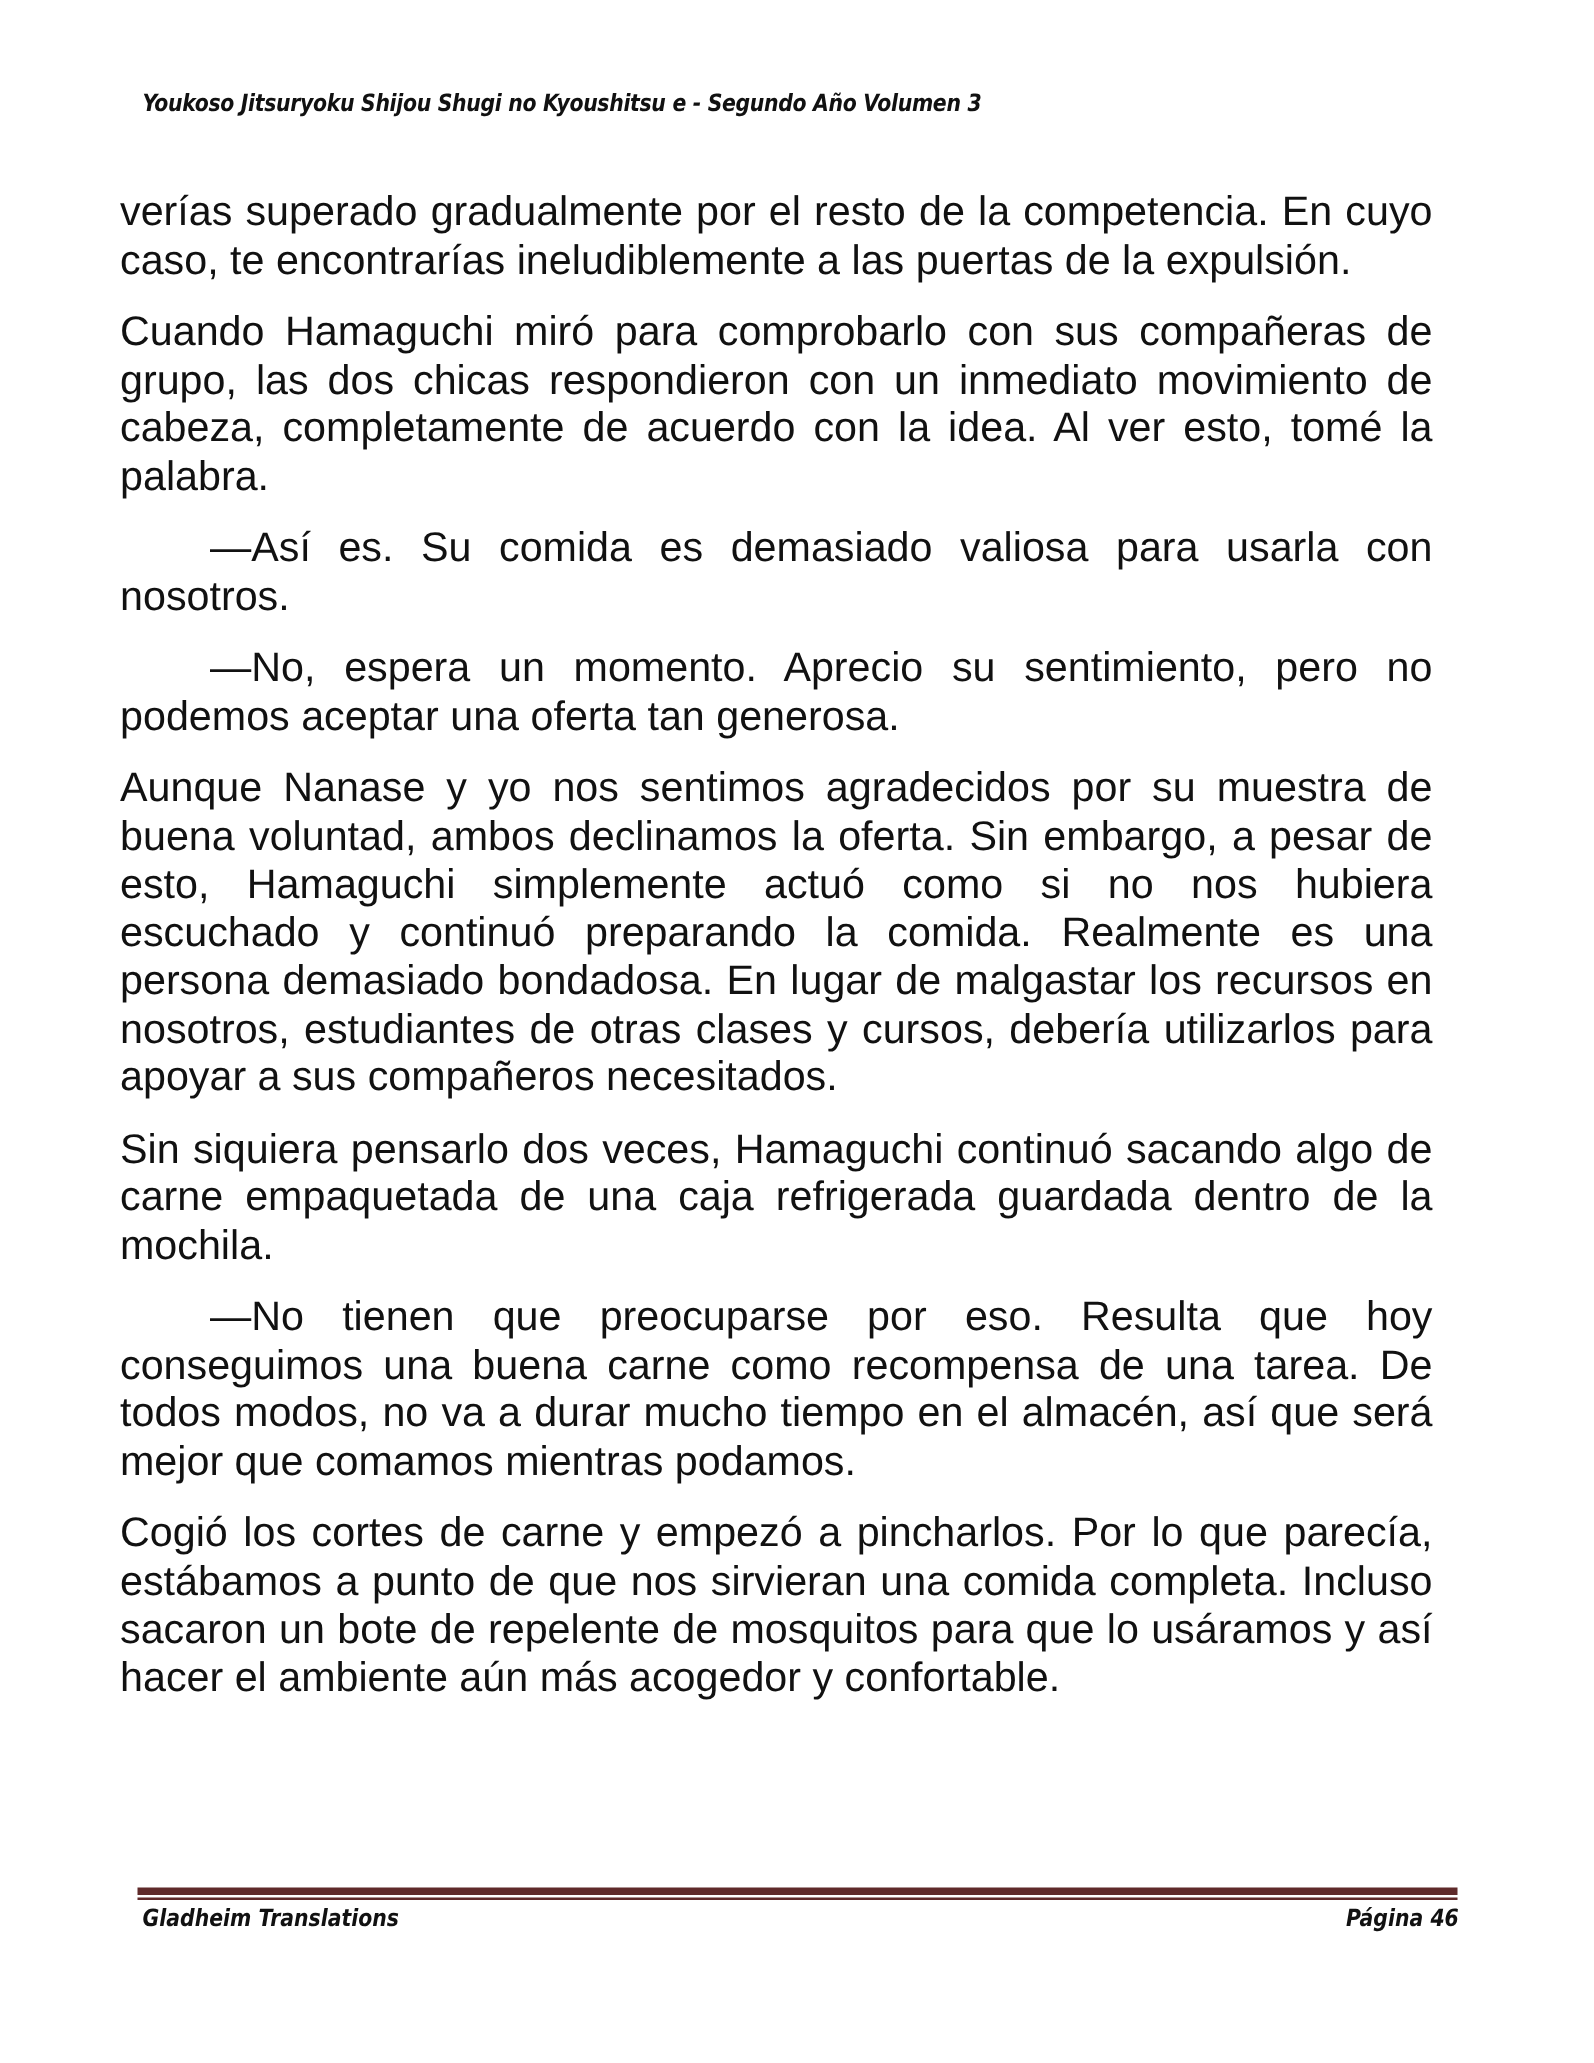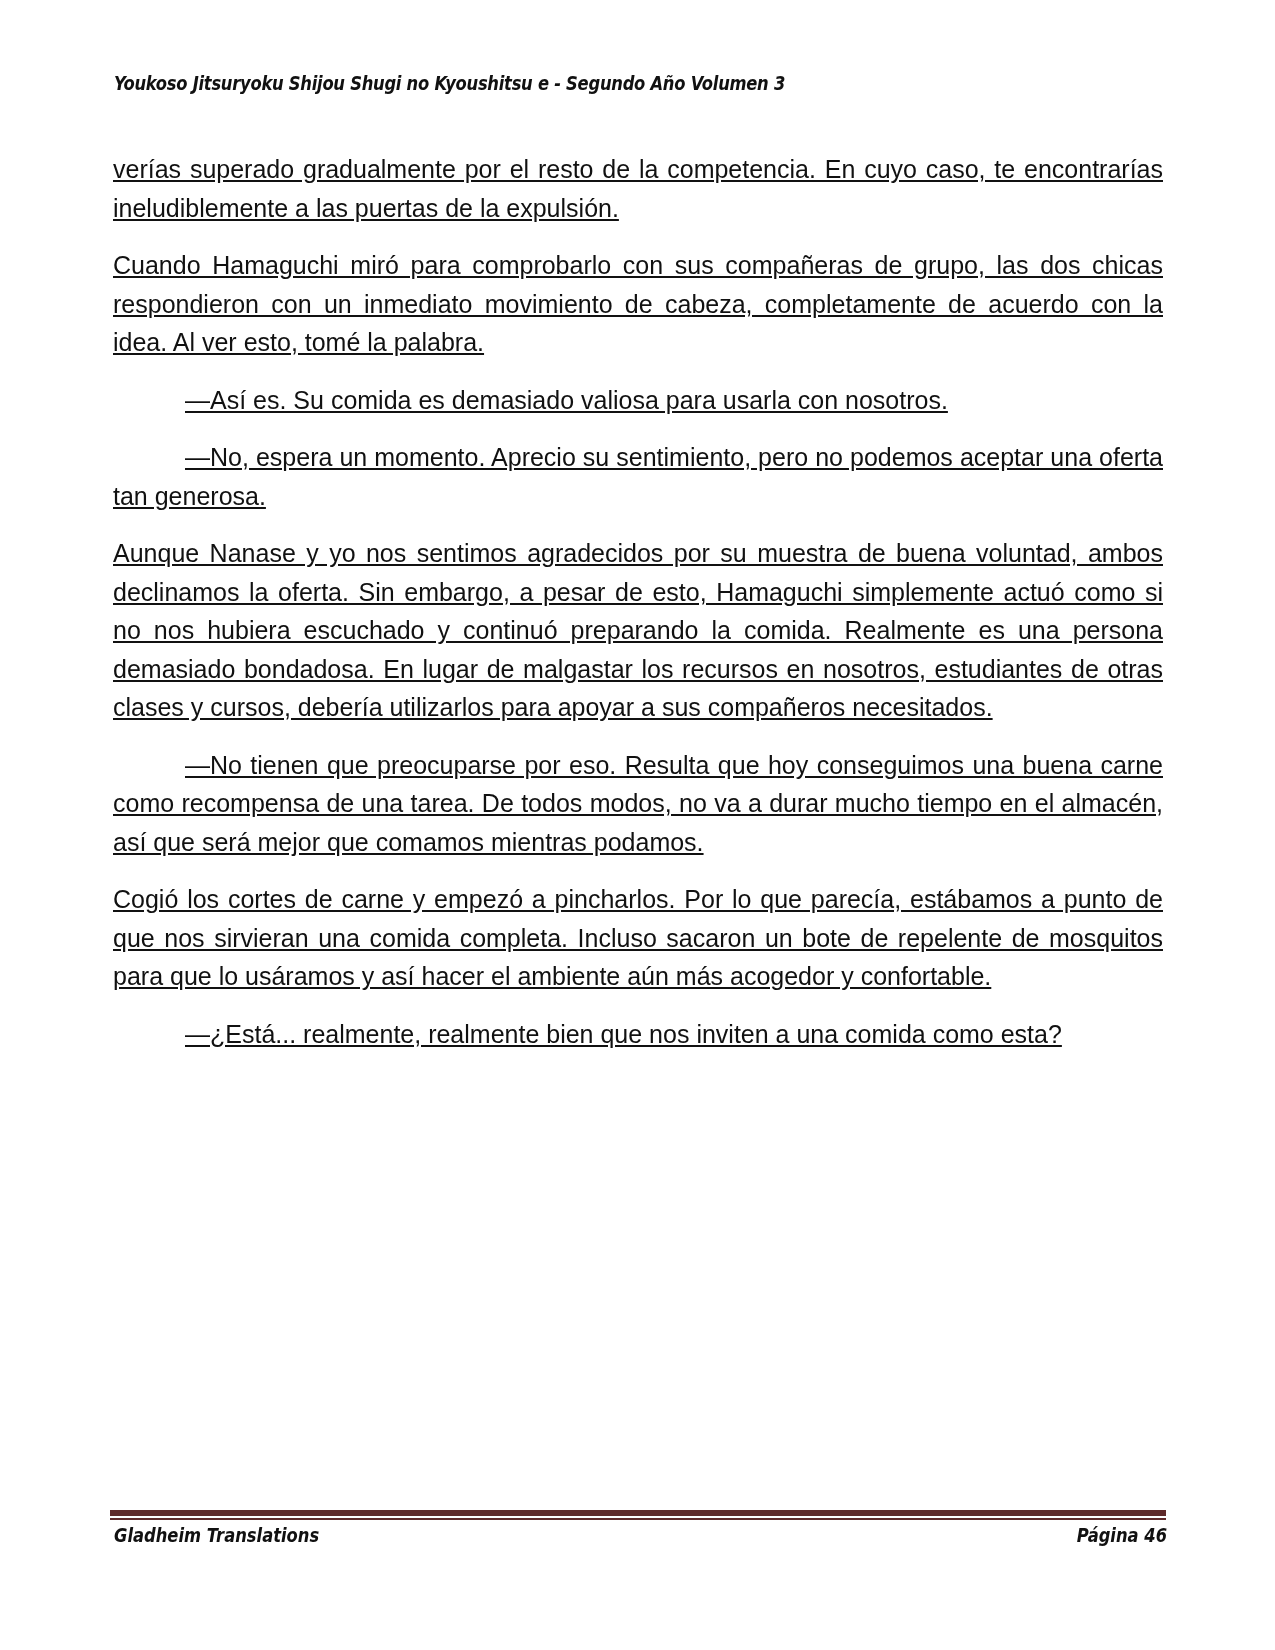"verías superado gradualmente por el" .content { font-size: 25px -> 33px; left: 113px -> 96px; text-decoration: underline -> none }
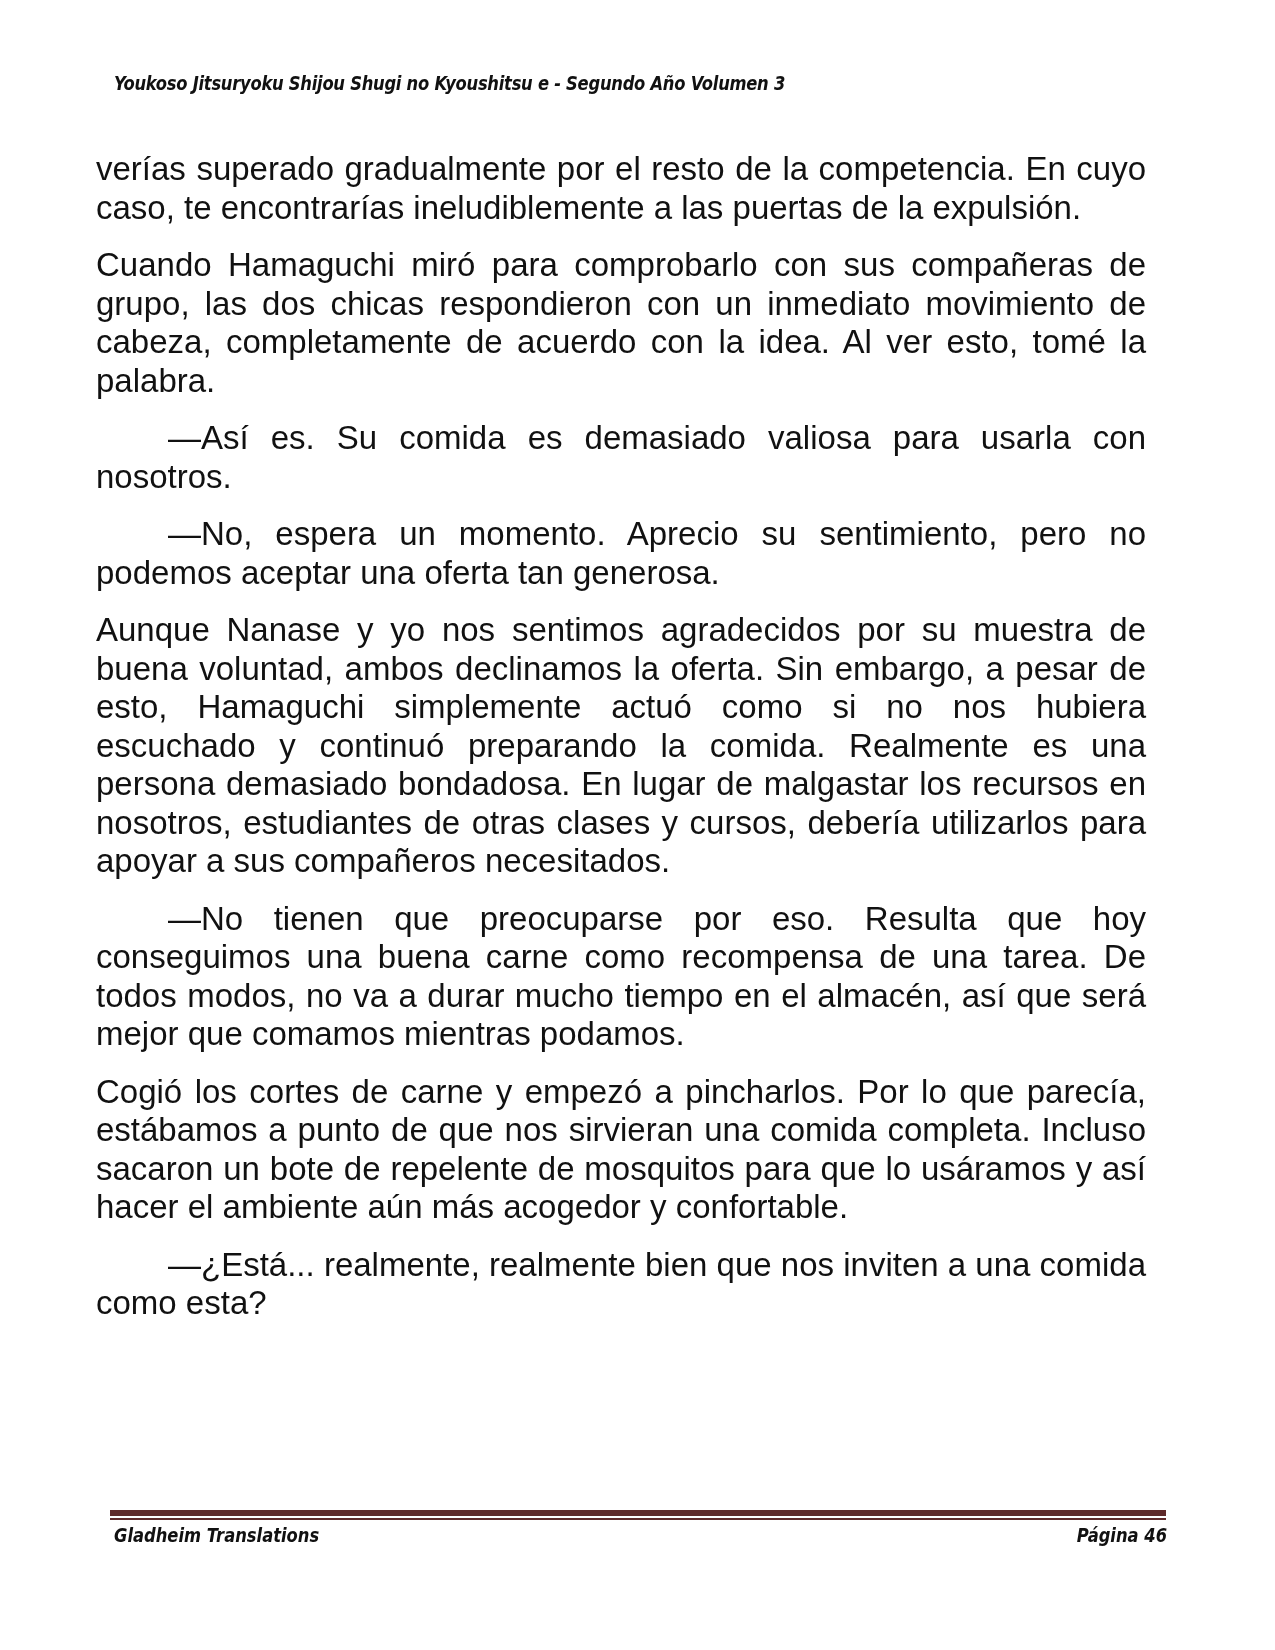"Sin siquiera pensarlo dos veces," p { html: none -> <p>Sin siquiera pensarlo dos veces, Hamaguchi continuó sacando algo de carne empaquetada de una caja refrigerada guardada dentro de la mochila.</p> }
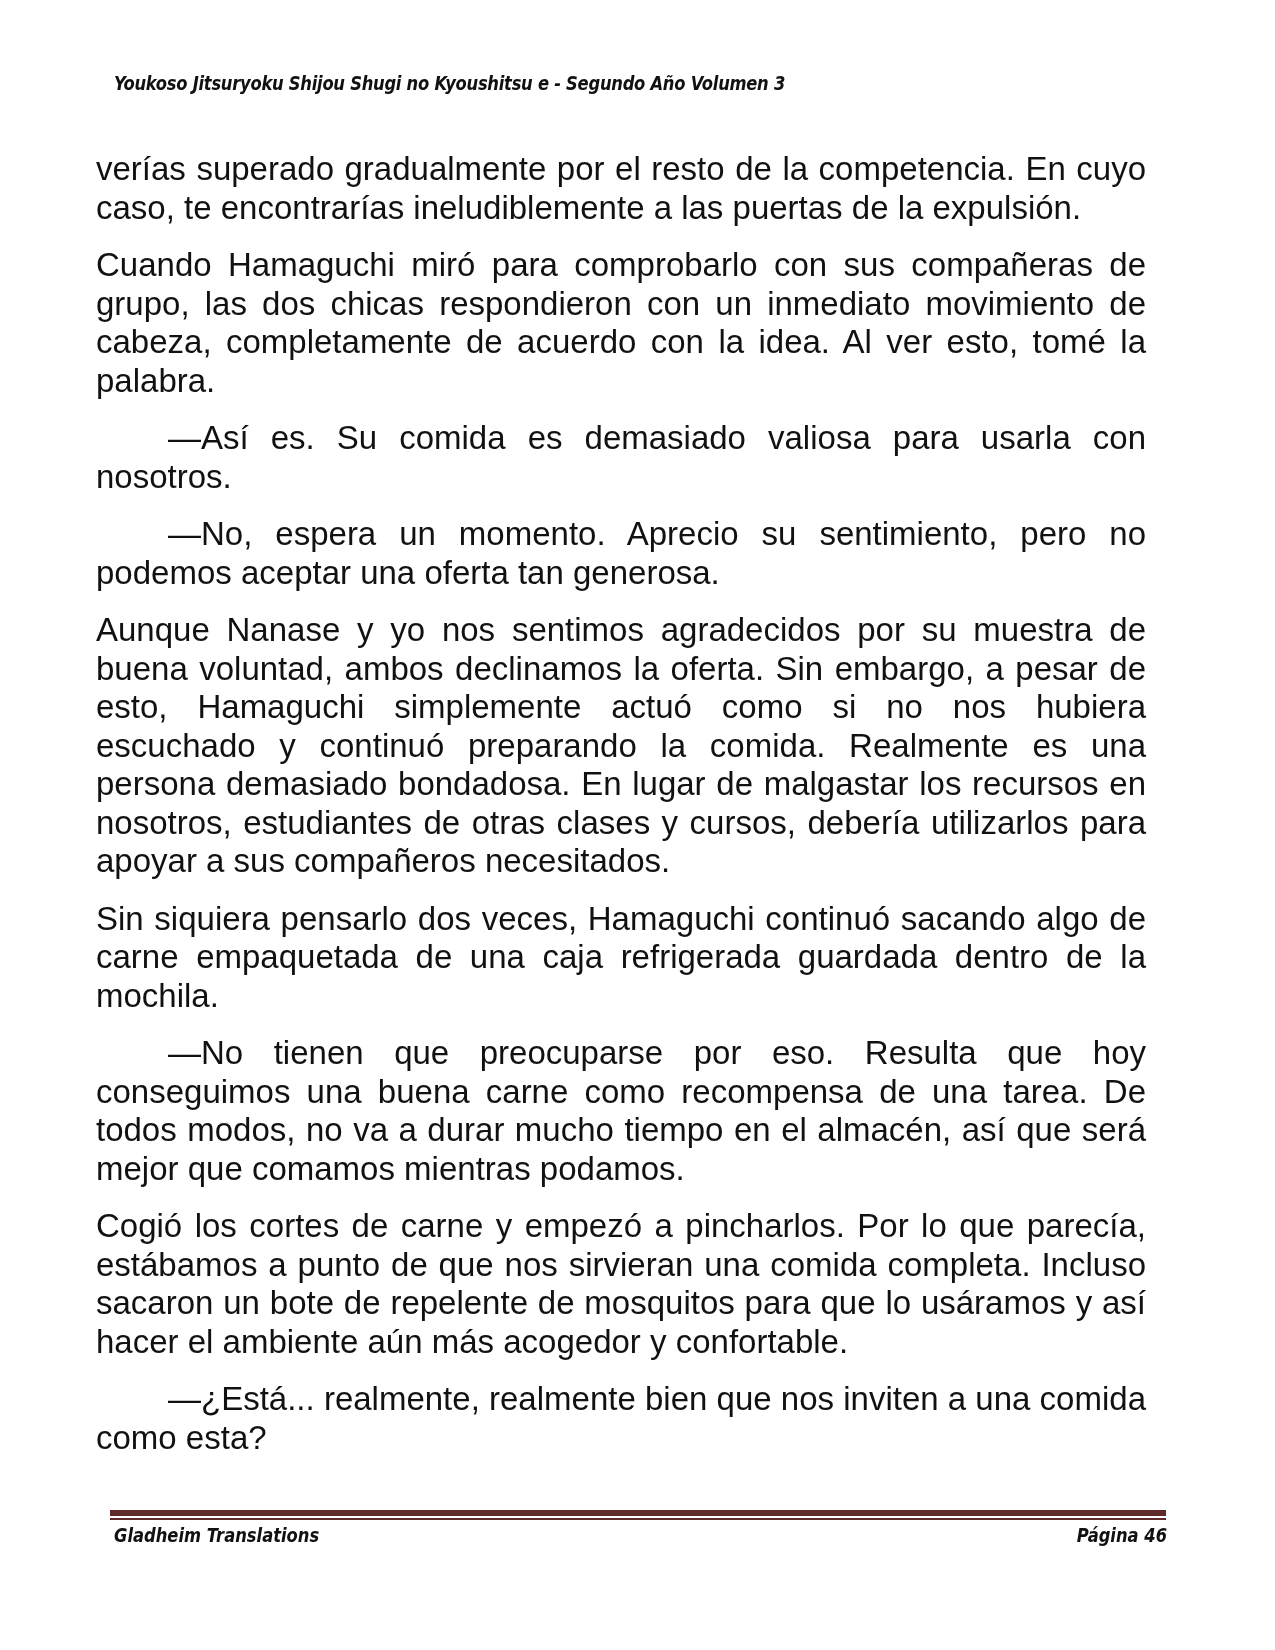"—¿Está... realmente, realmente bien que" p.dialog { html: <p>—¿Está... realmente, realmente bien que nos inviten a una comida como esta?</p> -> none }
